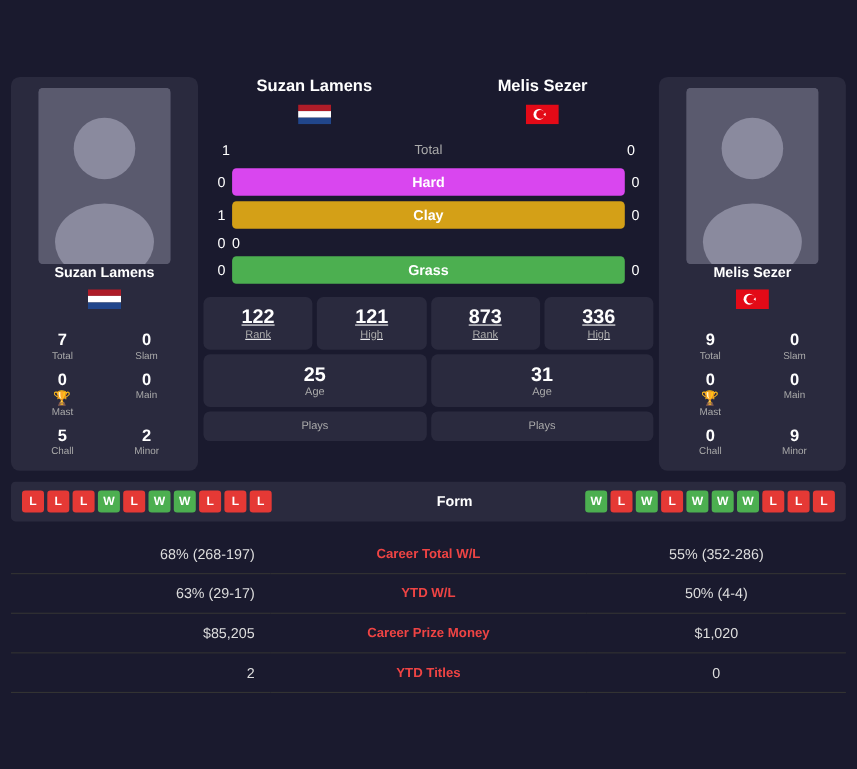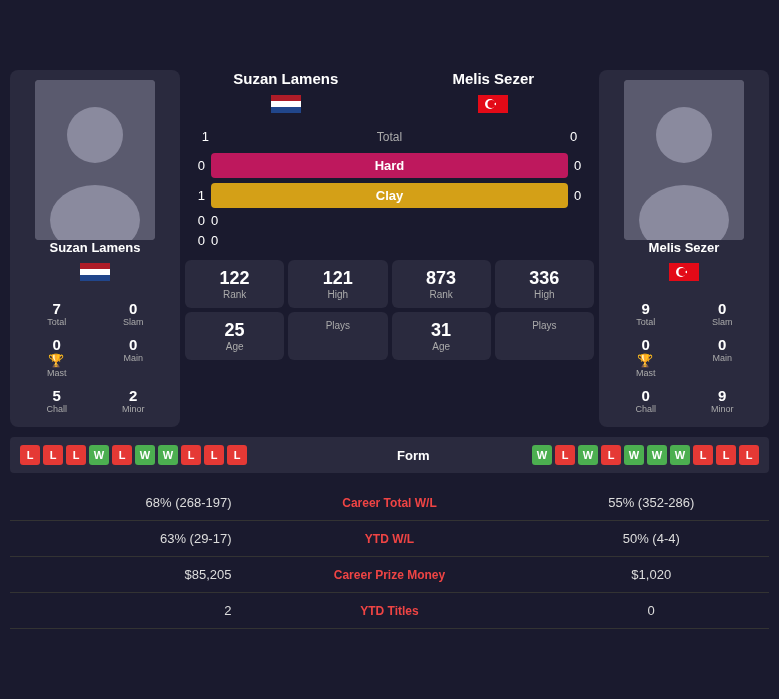"Hard" .surf-badge.hard { background: #be185d -> #d946ef }
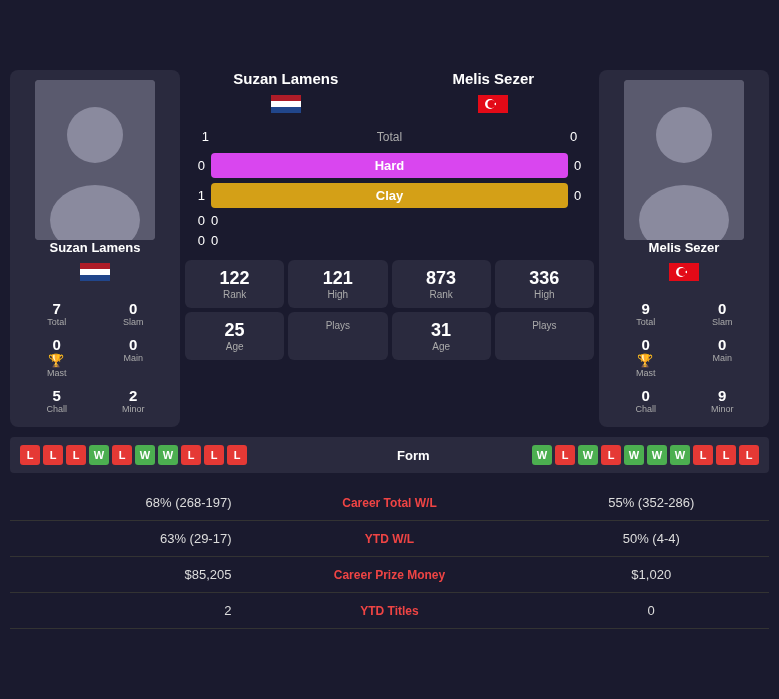"Grass" span.surf-badge { html: none -> <span>Grass</span> }
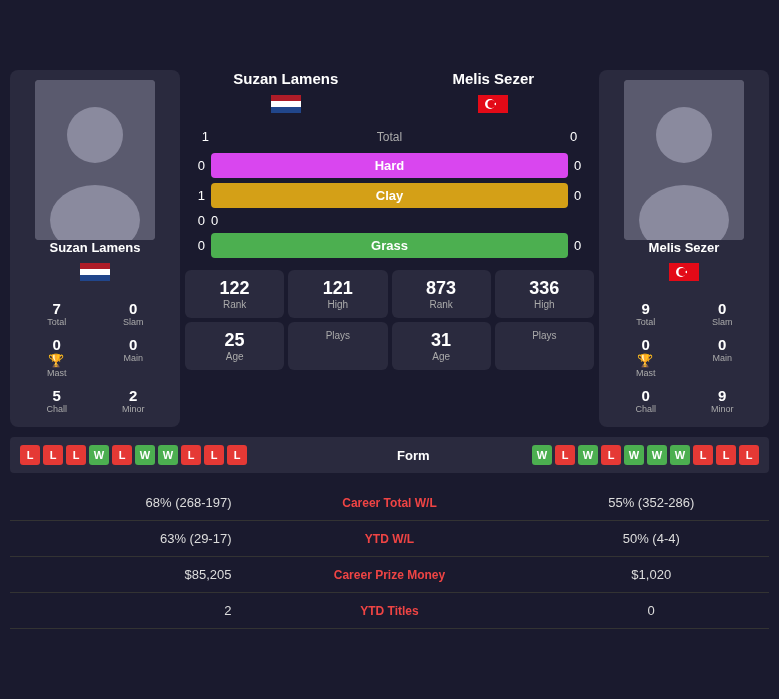"122" .rh-box { text-decoration: none -> underline }
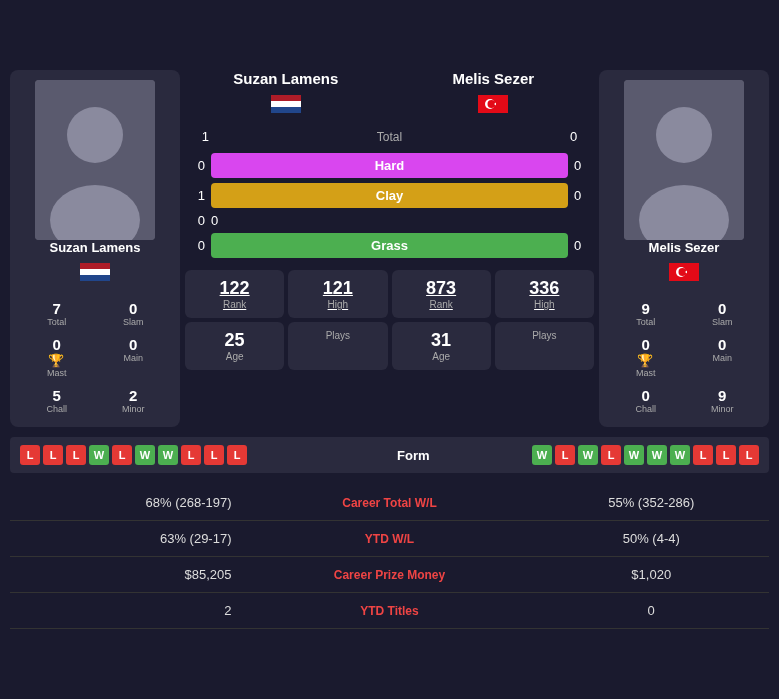"25" .age-plays-section { flex-direction: none -> column }
